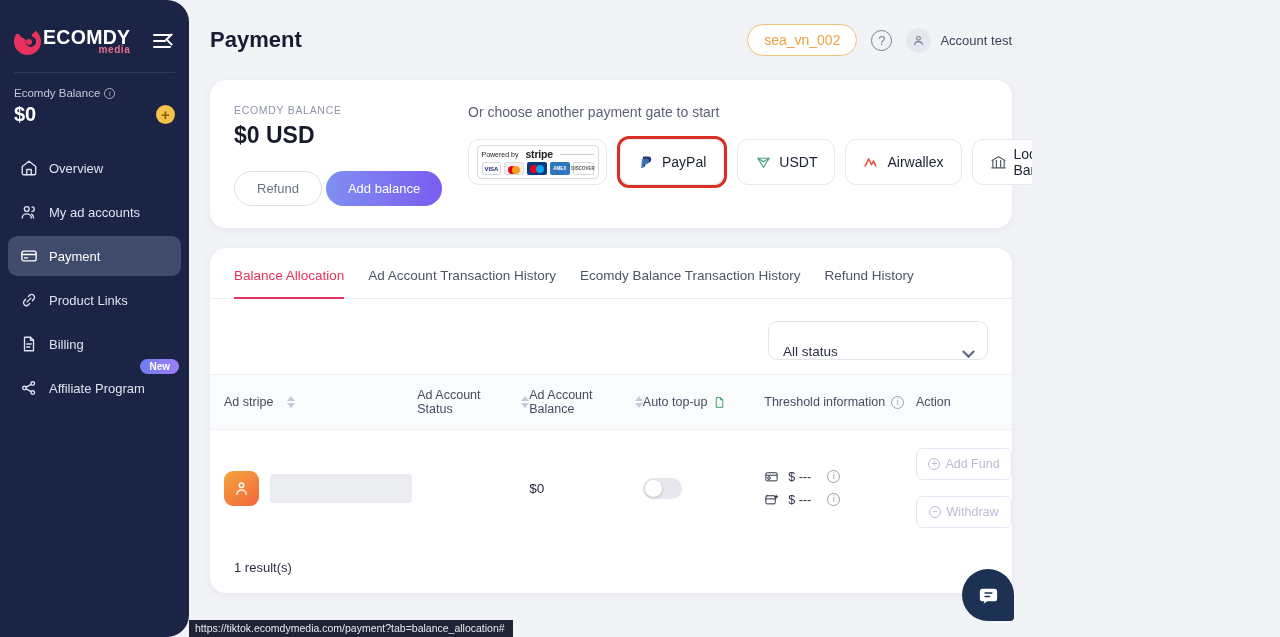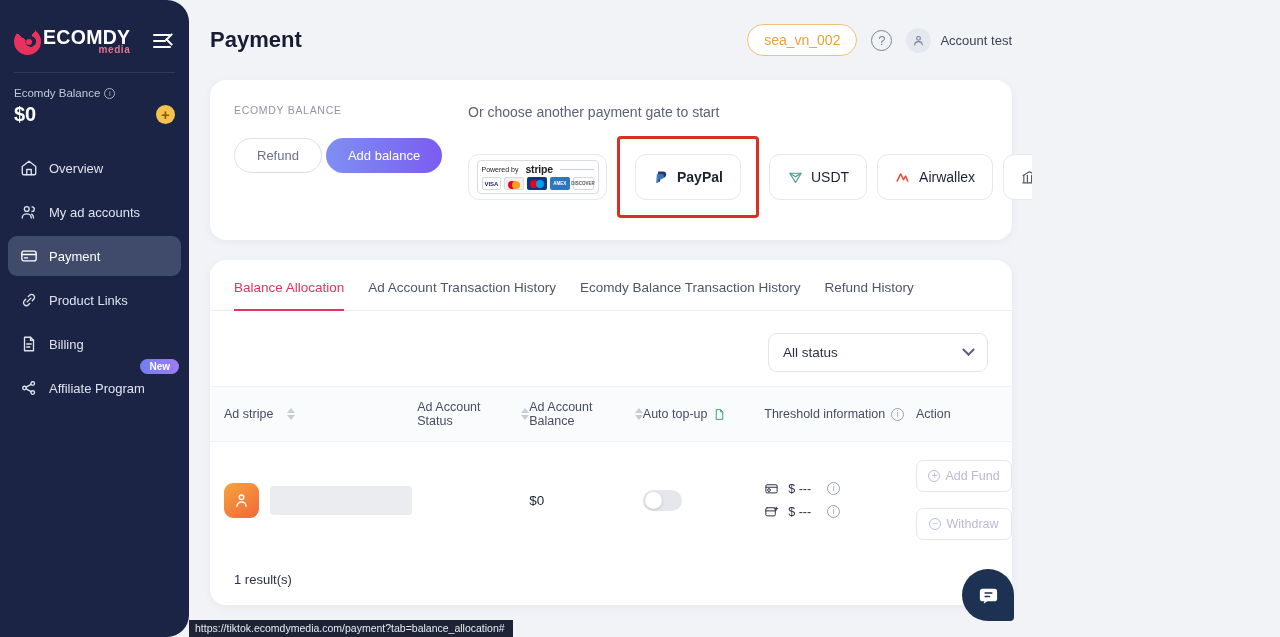"$0 USD" div.ec-amt { html: none -> <div>$0 USD</div> }
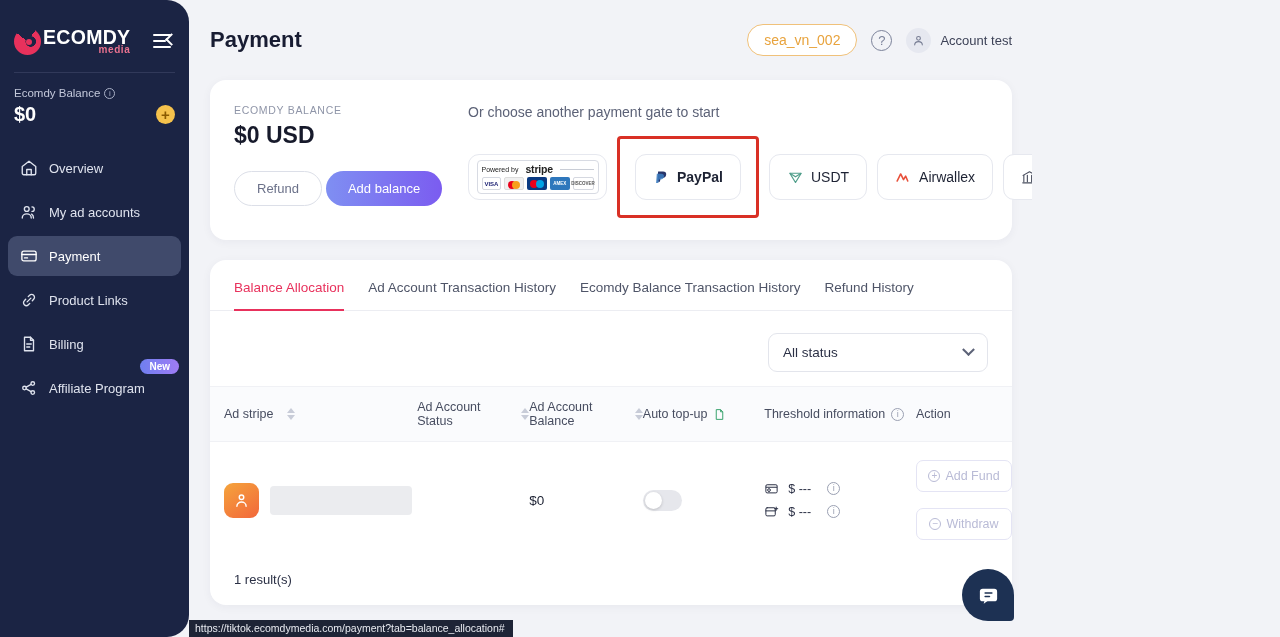"PayPal" .paypal-highlight { border-radius: 4px -> 12px; font-weight: bold -> none; padding: 15px -> 0 }
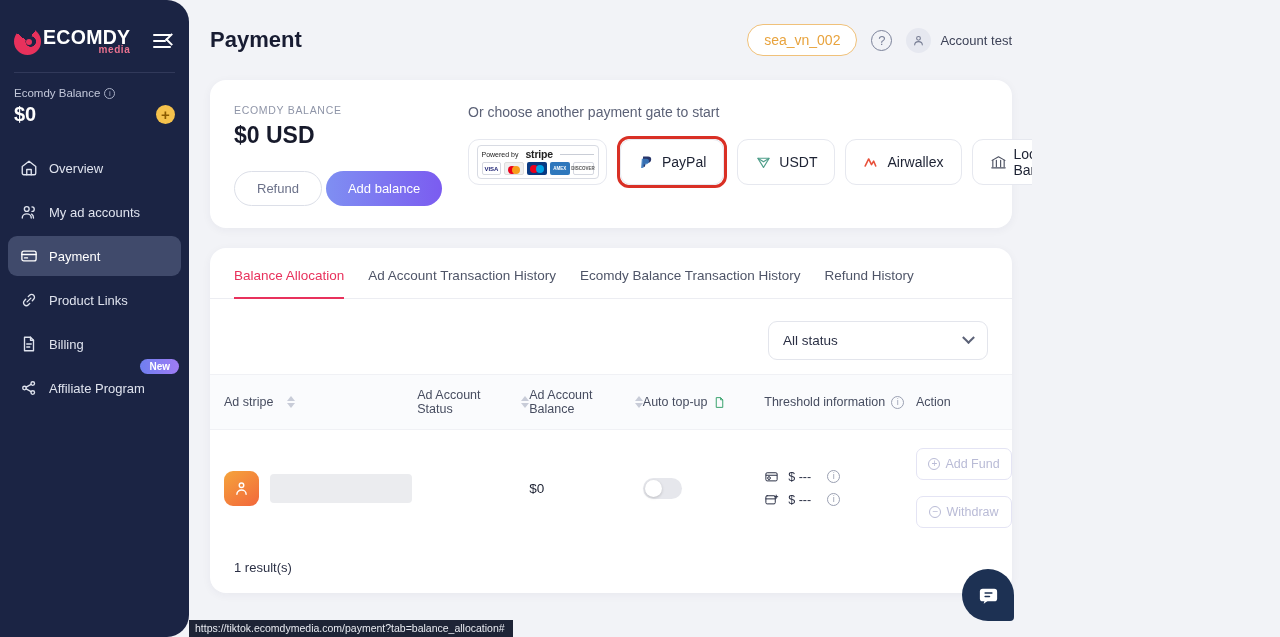"All status" .select { align-items: center -> flex-end }
